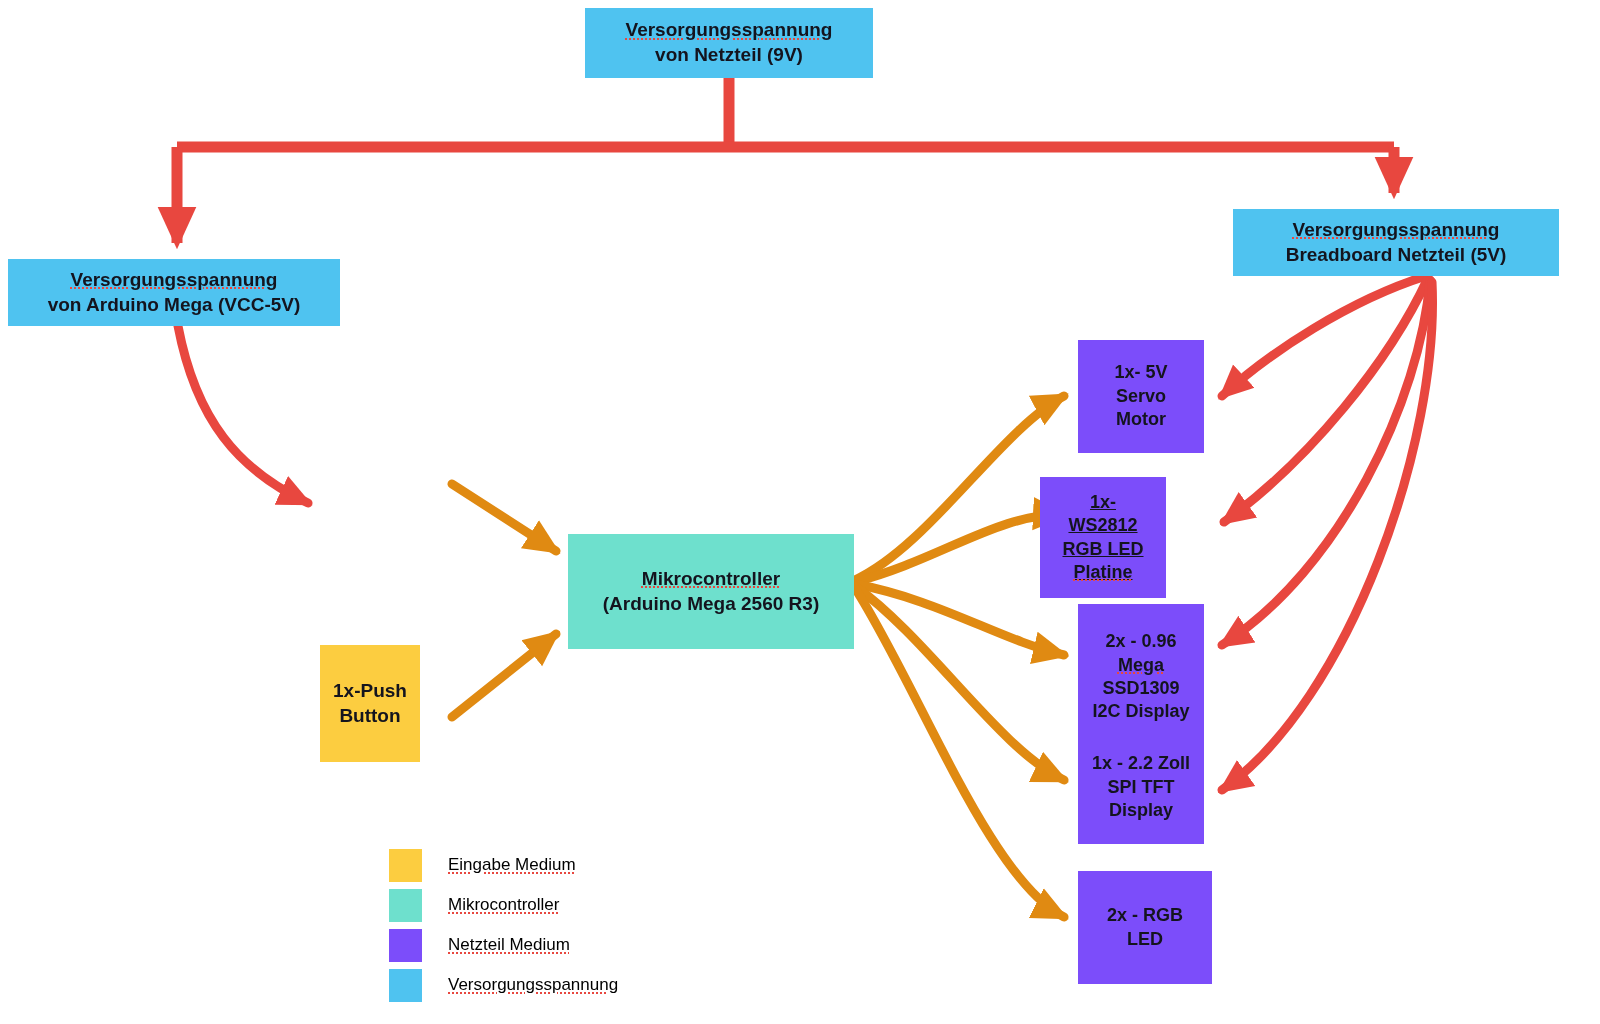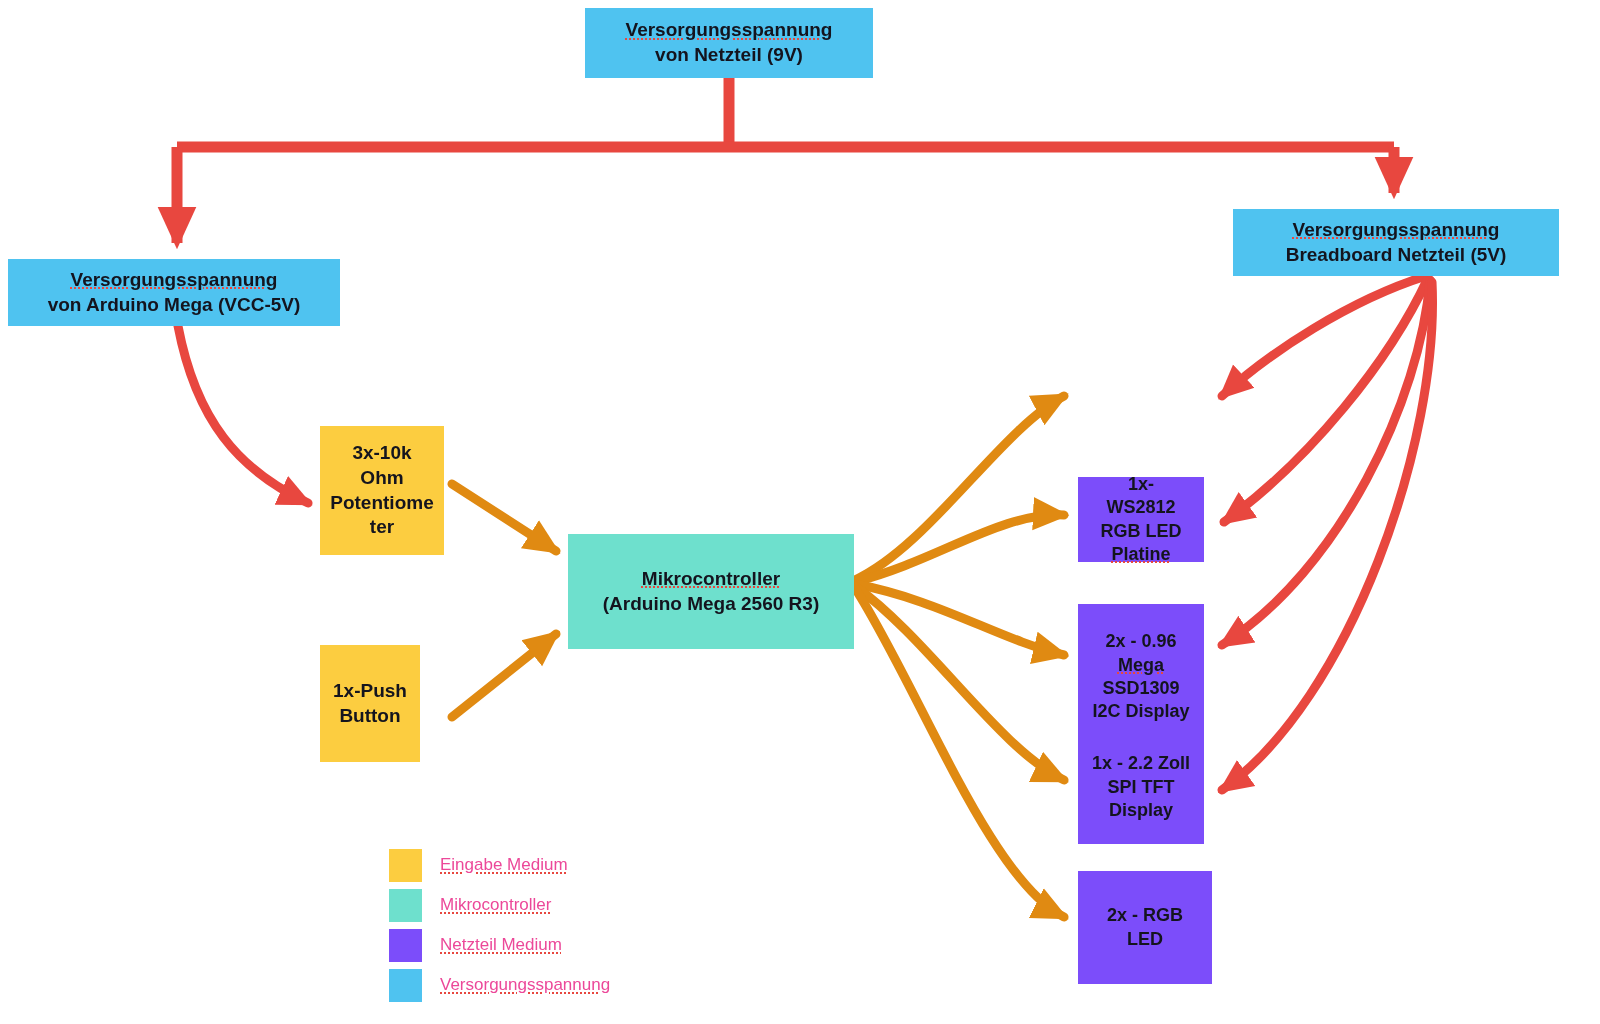"1x- 5V" div.node { html: none -> <div> <div> <span>1x- 5V</span><br> <span>Servo</span><br> <span>Motor</span> </div> </div> }
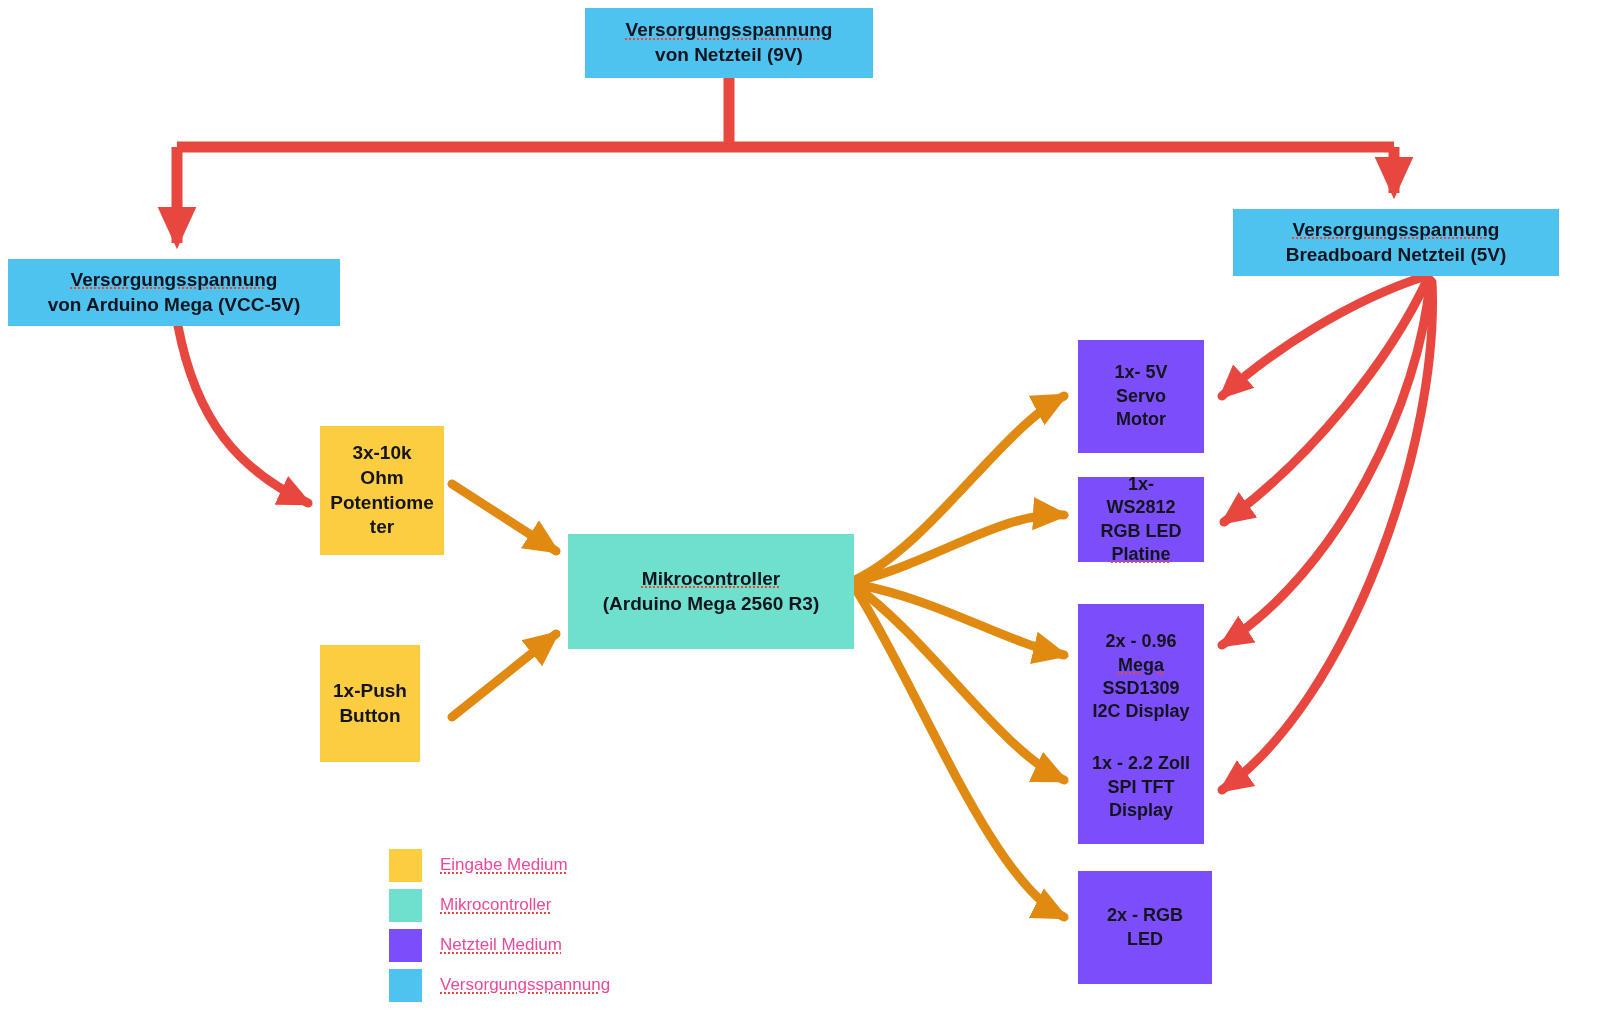"3x-10k" div.node { html: <div> <div> <span>3x-10k</span><br> <span>Ohm</span><br> <span>Potentiome</span><br> <span>ter</span> </div> </div> -> none }
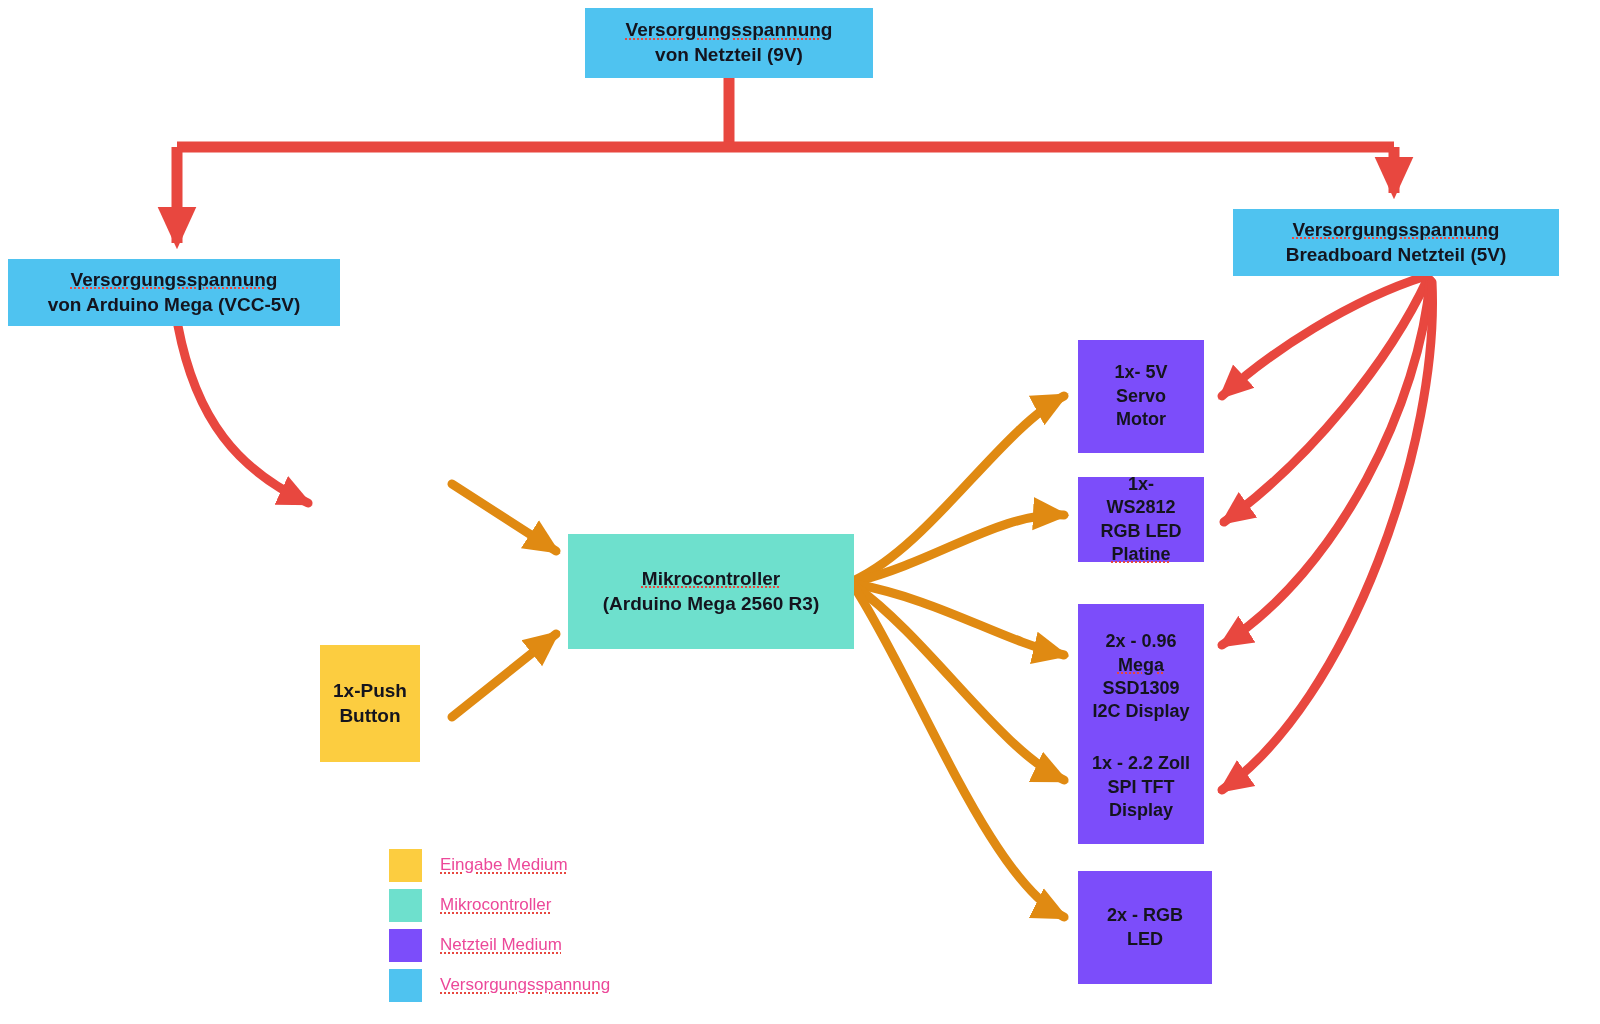"1x-" div.node { height: 85px -> 121px; left: 1078px -> 1040px; text-decoration: none -> underline }
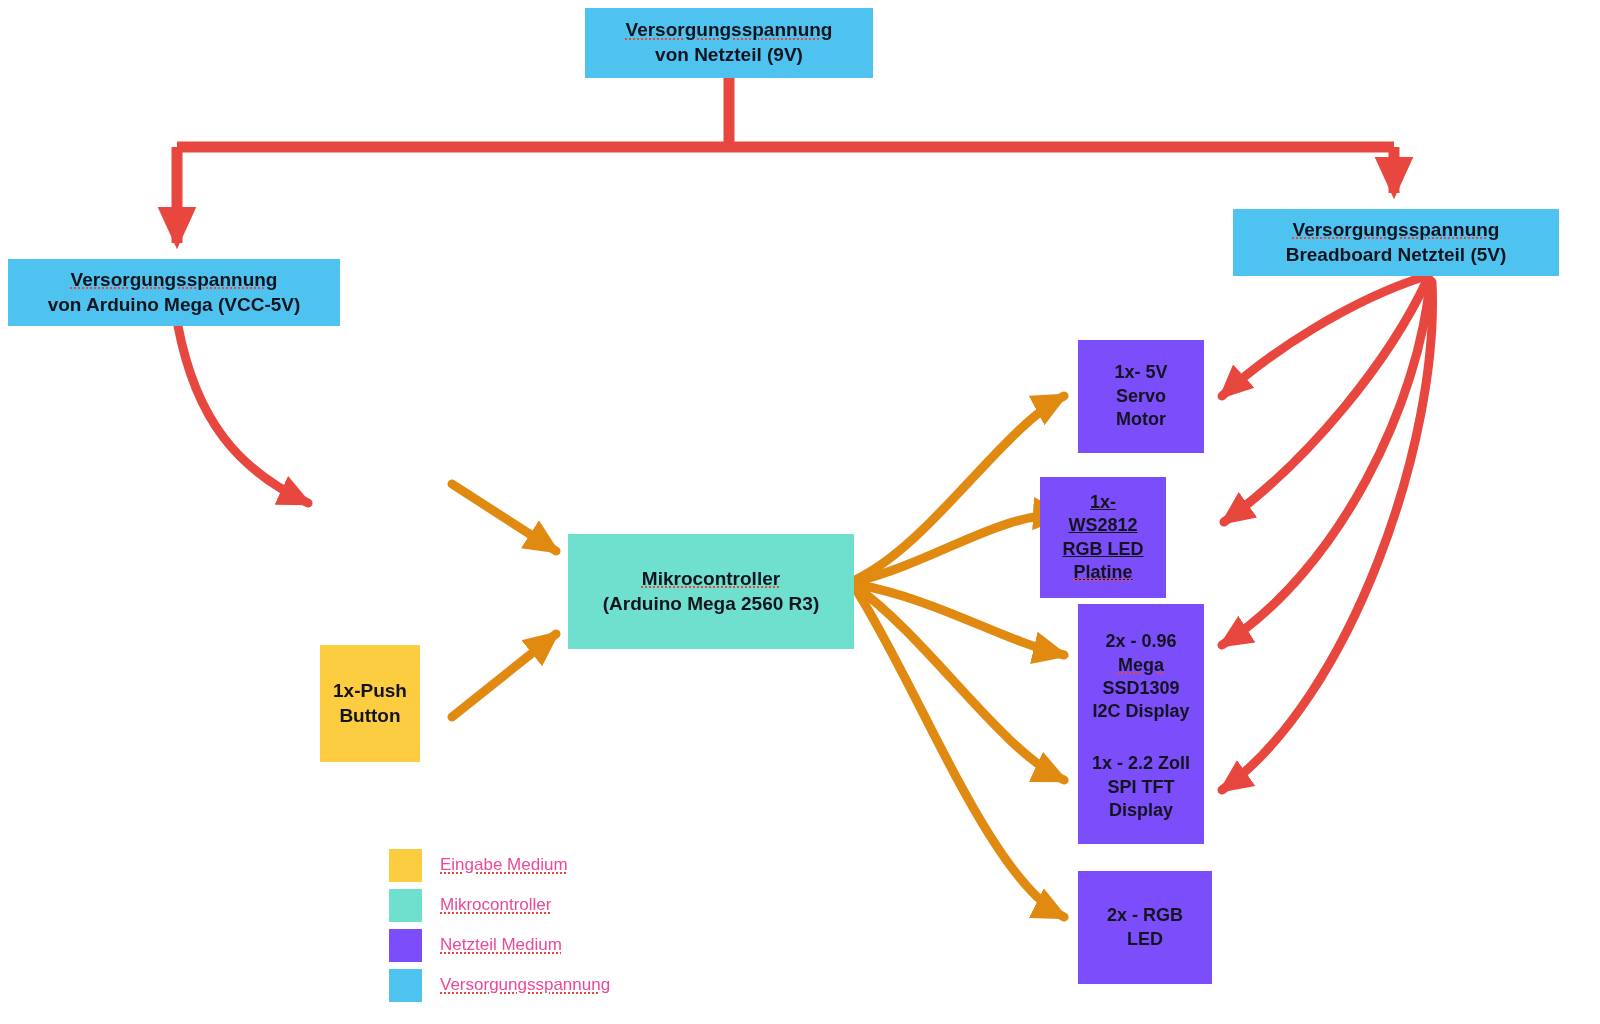"Eingabe Medium" .legend-text { color: #ec4899 -> #000000; margin-left: 18px -> 26px }
